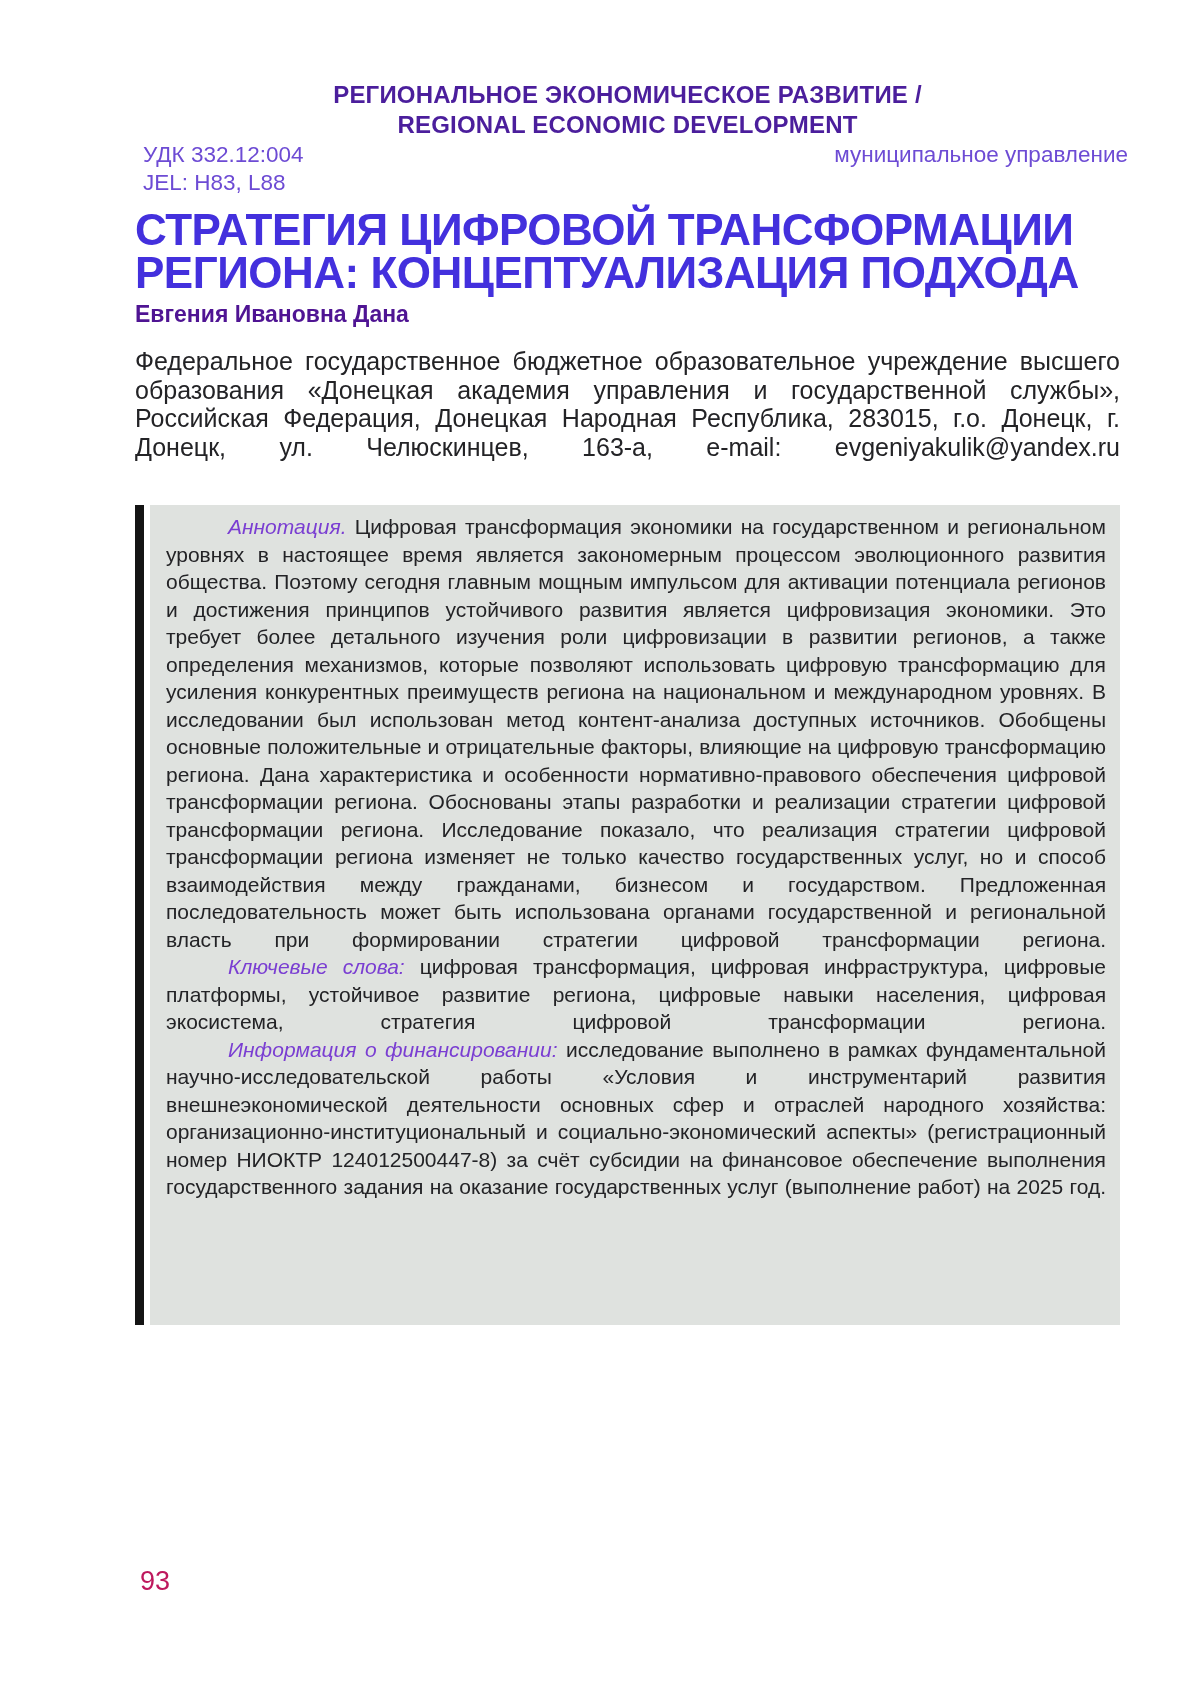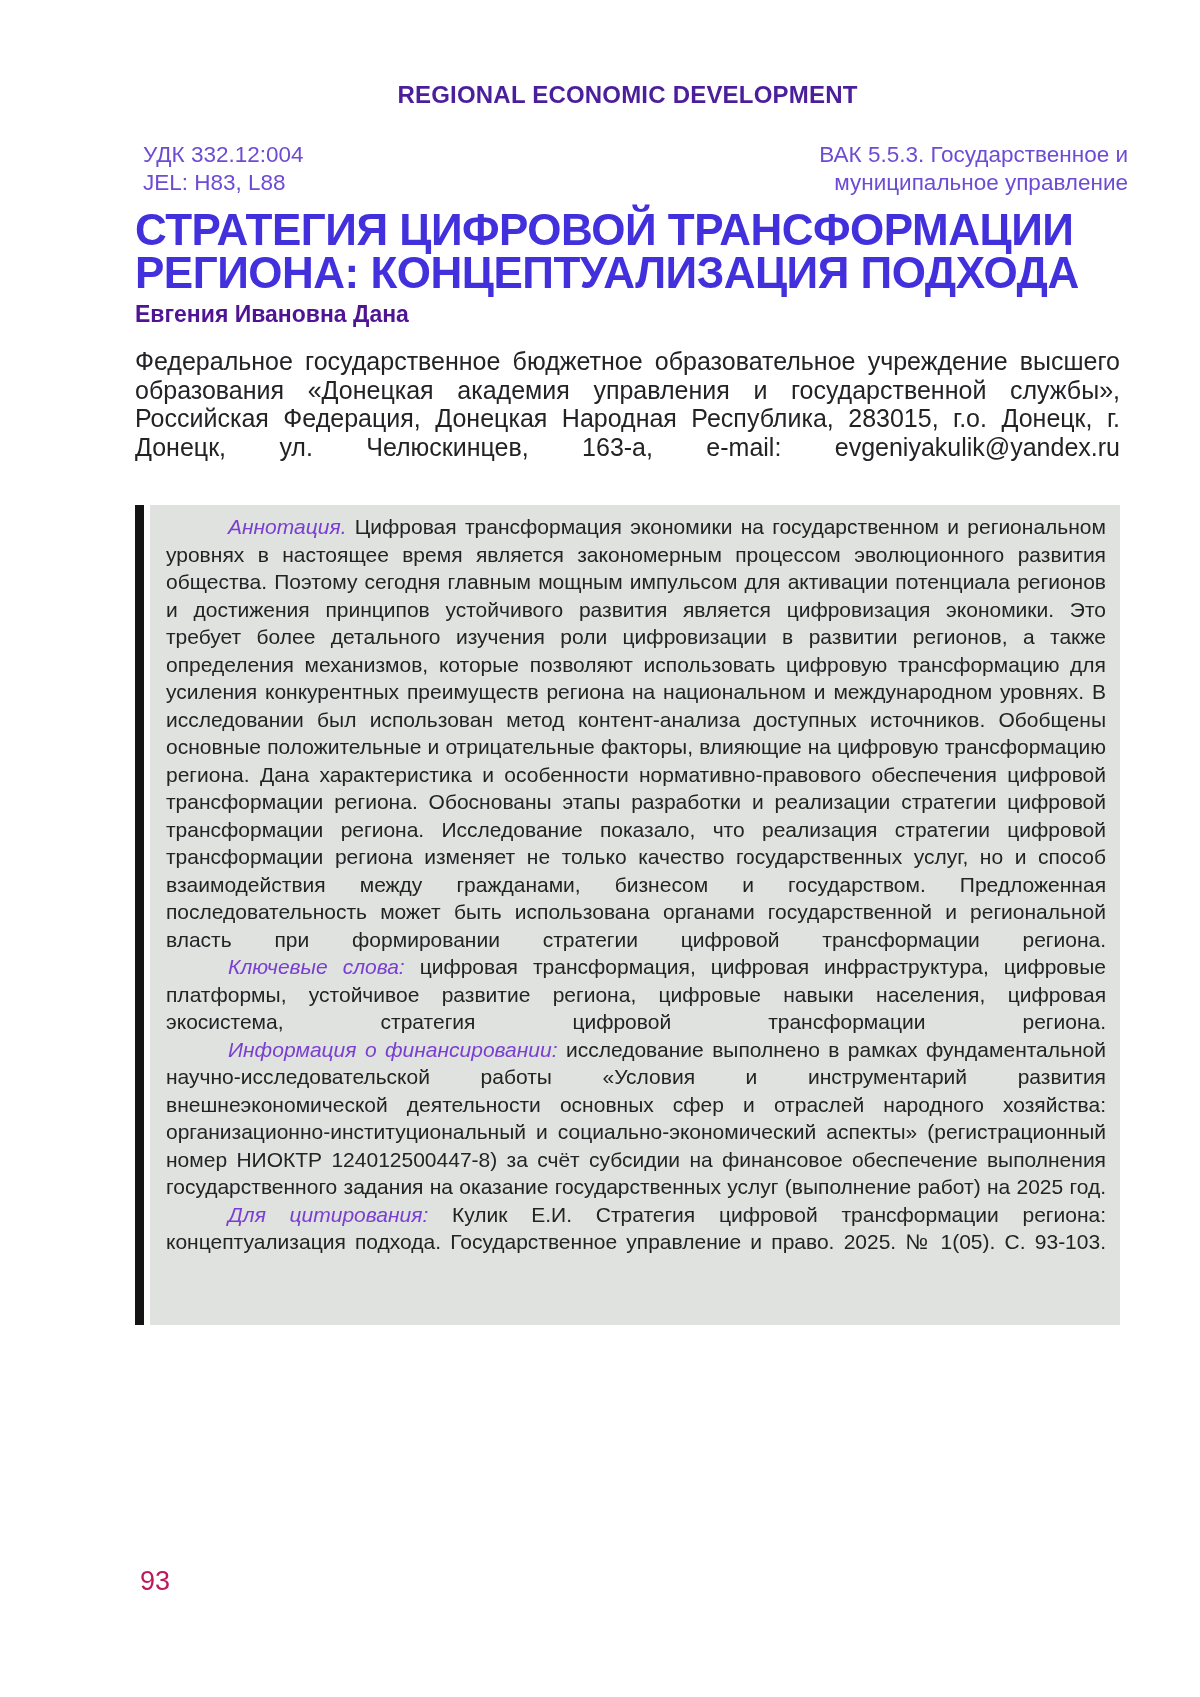"РЕГИОНАЛЬНОЕ ЭКОНОМИЧЕСКОЕ РАЗВИТИЕ /" div { html: none -> <div>РЕГИОНАЛЬНОЕ ЭКОНОМИЧЕСКОЕ РАЗВИТИЕ /</div> }
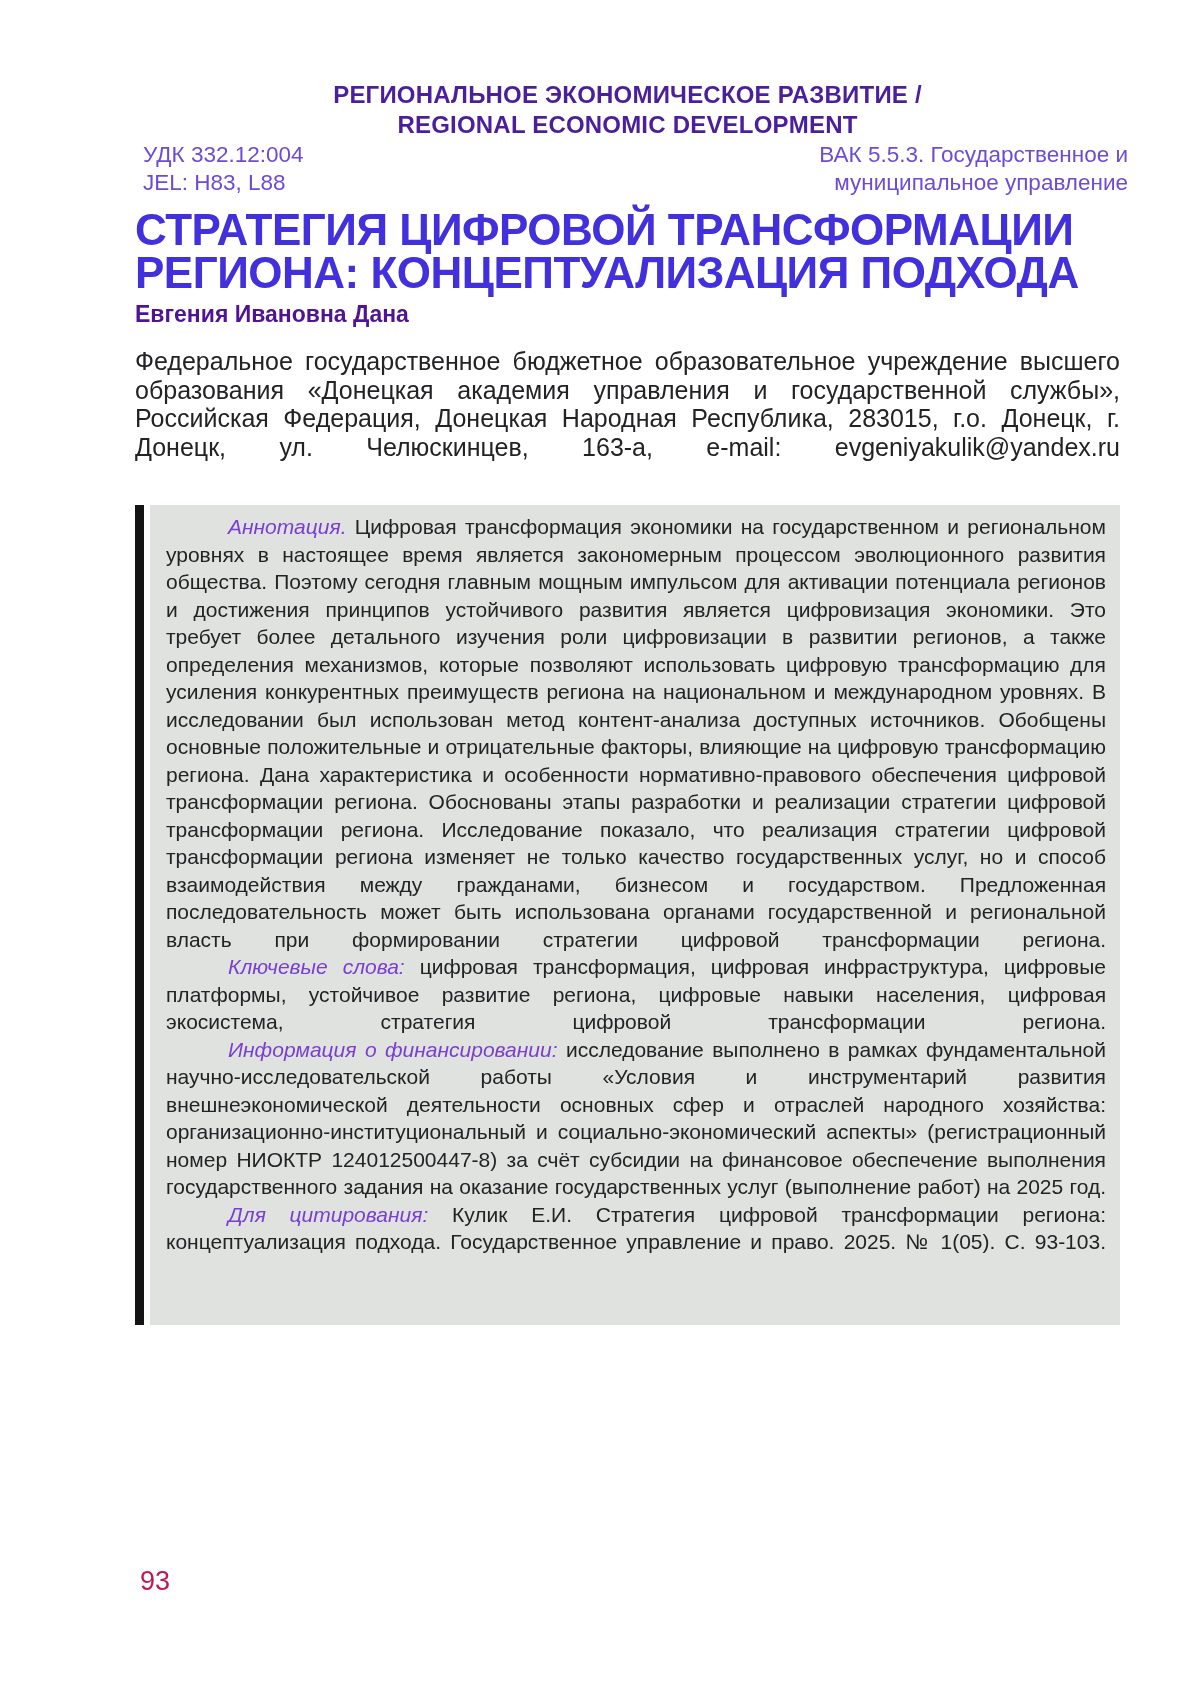"ВАК 5.5.3. Государственное и" div { html: <div>ВАК 5.5.3. Государственное и</div> -> none }
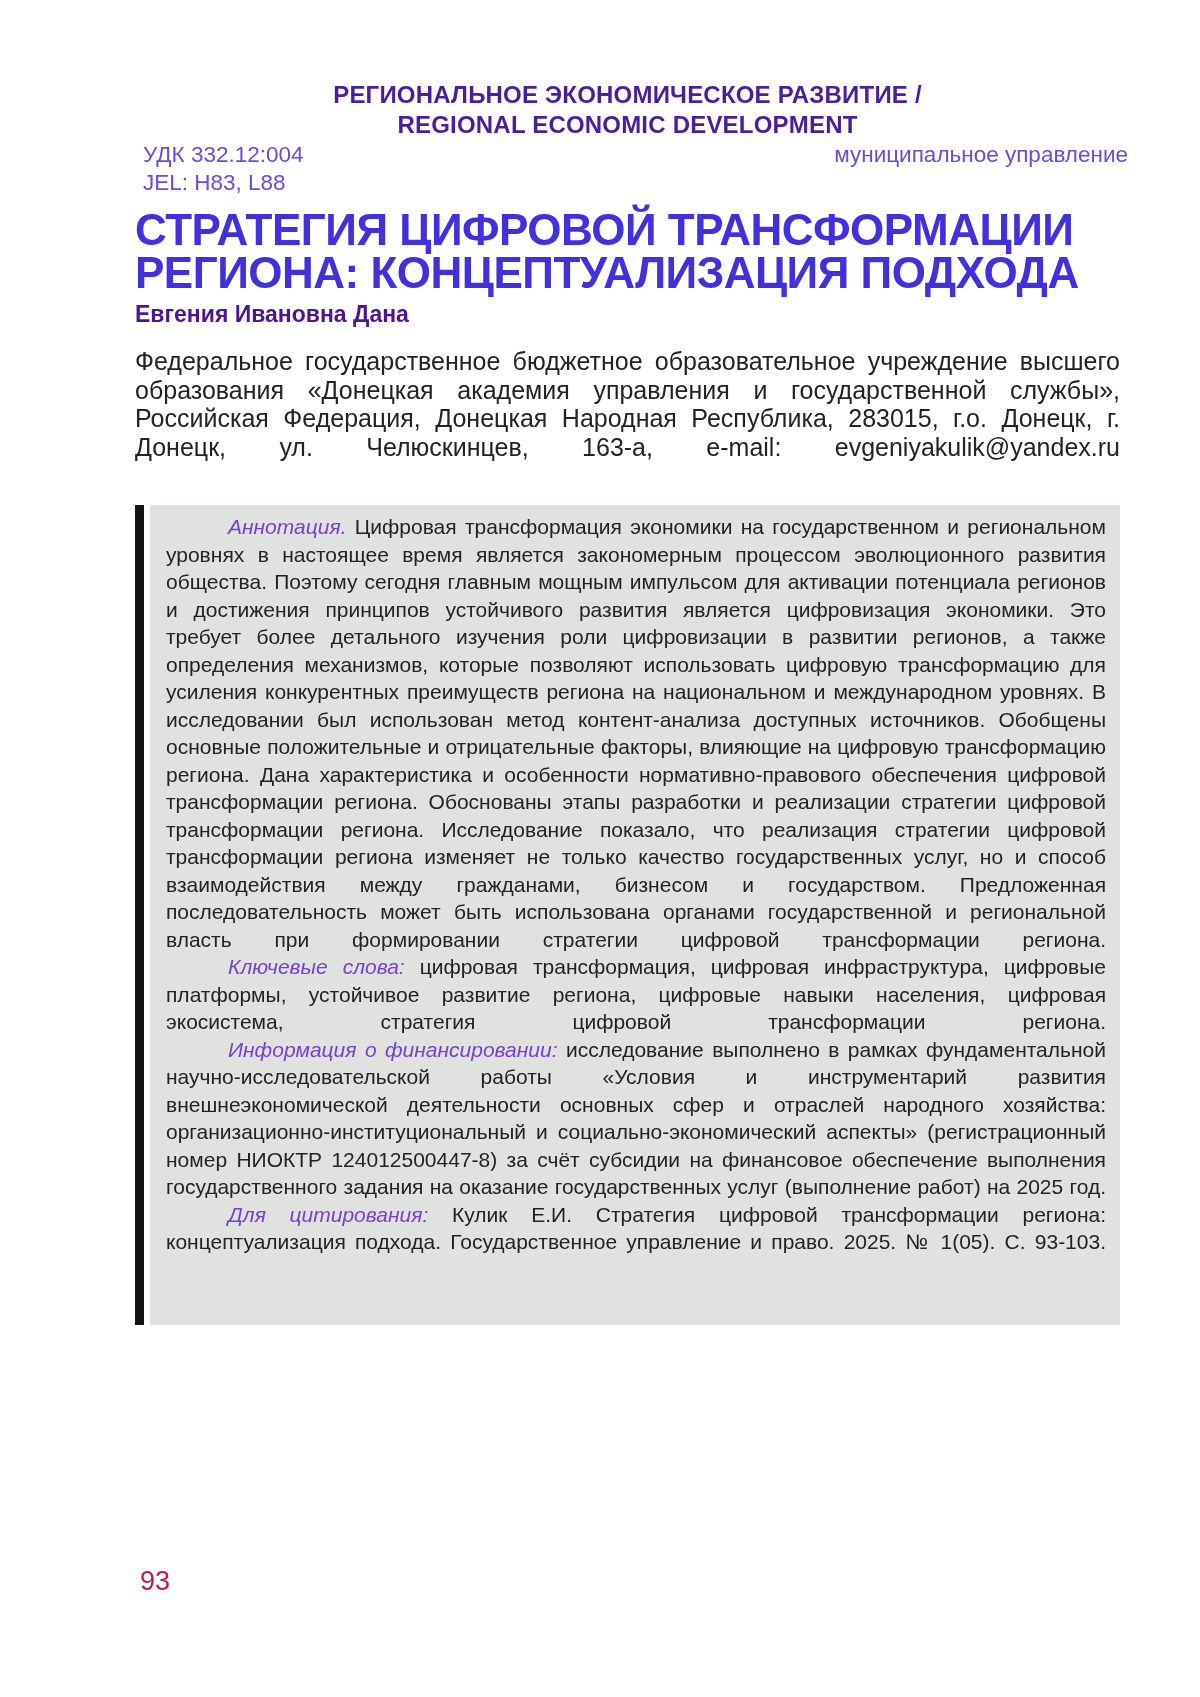"Для цитирования: Кулик Е.И. Стратегия" p { html: <p><span>Для цитирования:</span> <span>Кулик Е.И. Стратегия цифровой трансформации региона: концептуализация подхода. Государственное управление и право. 2025. № 1(05). С. 93-103.</span></p> -> none }
